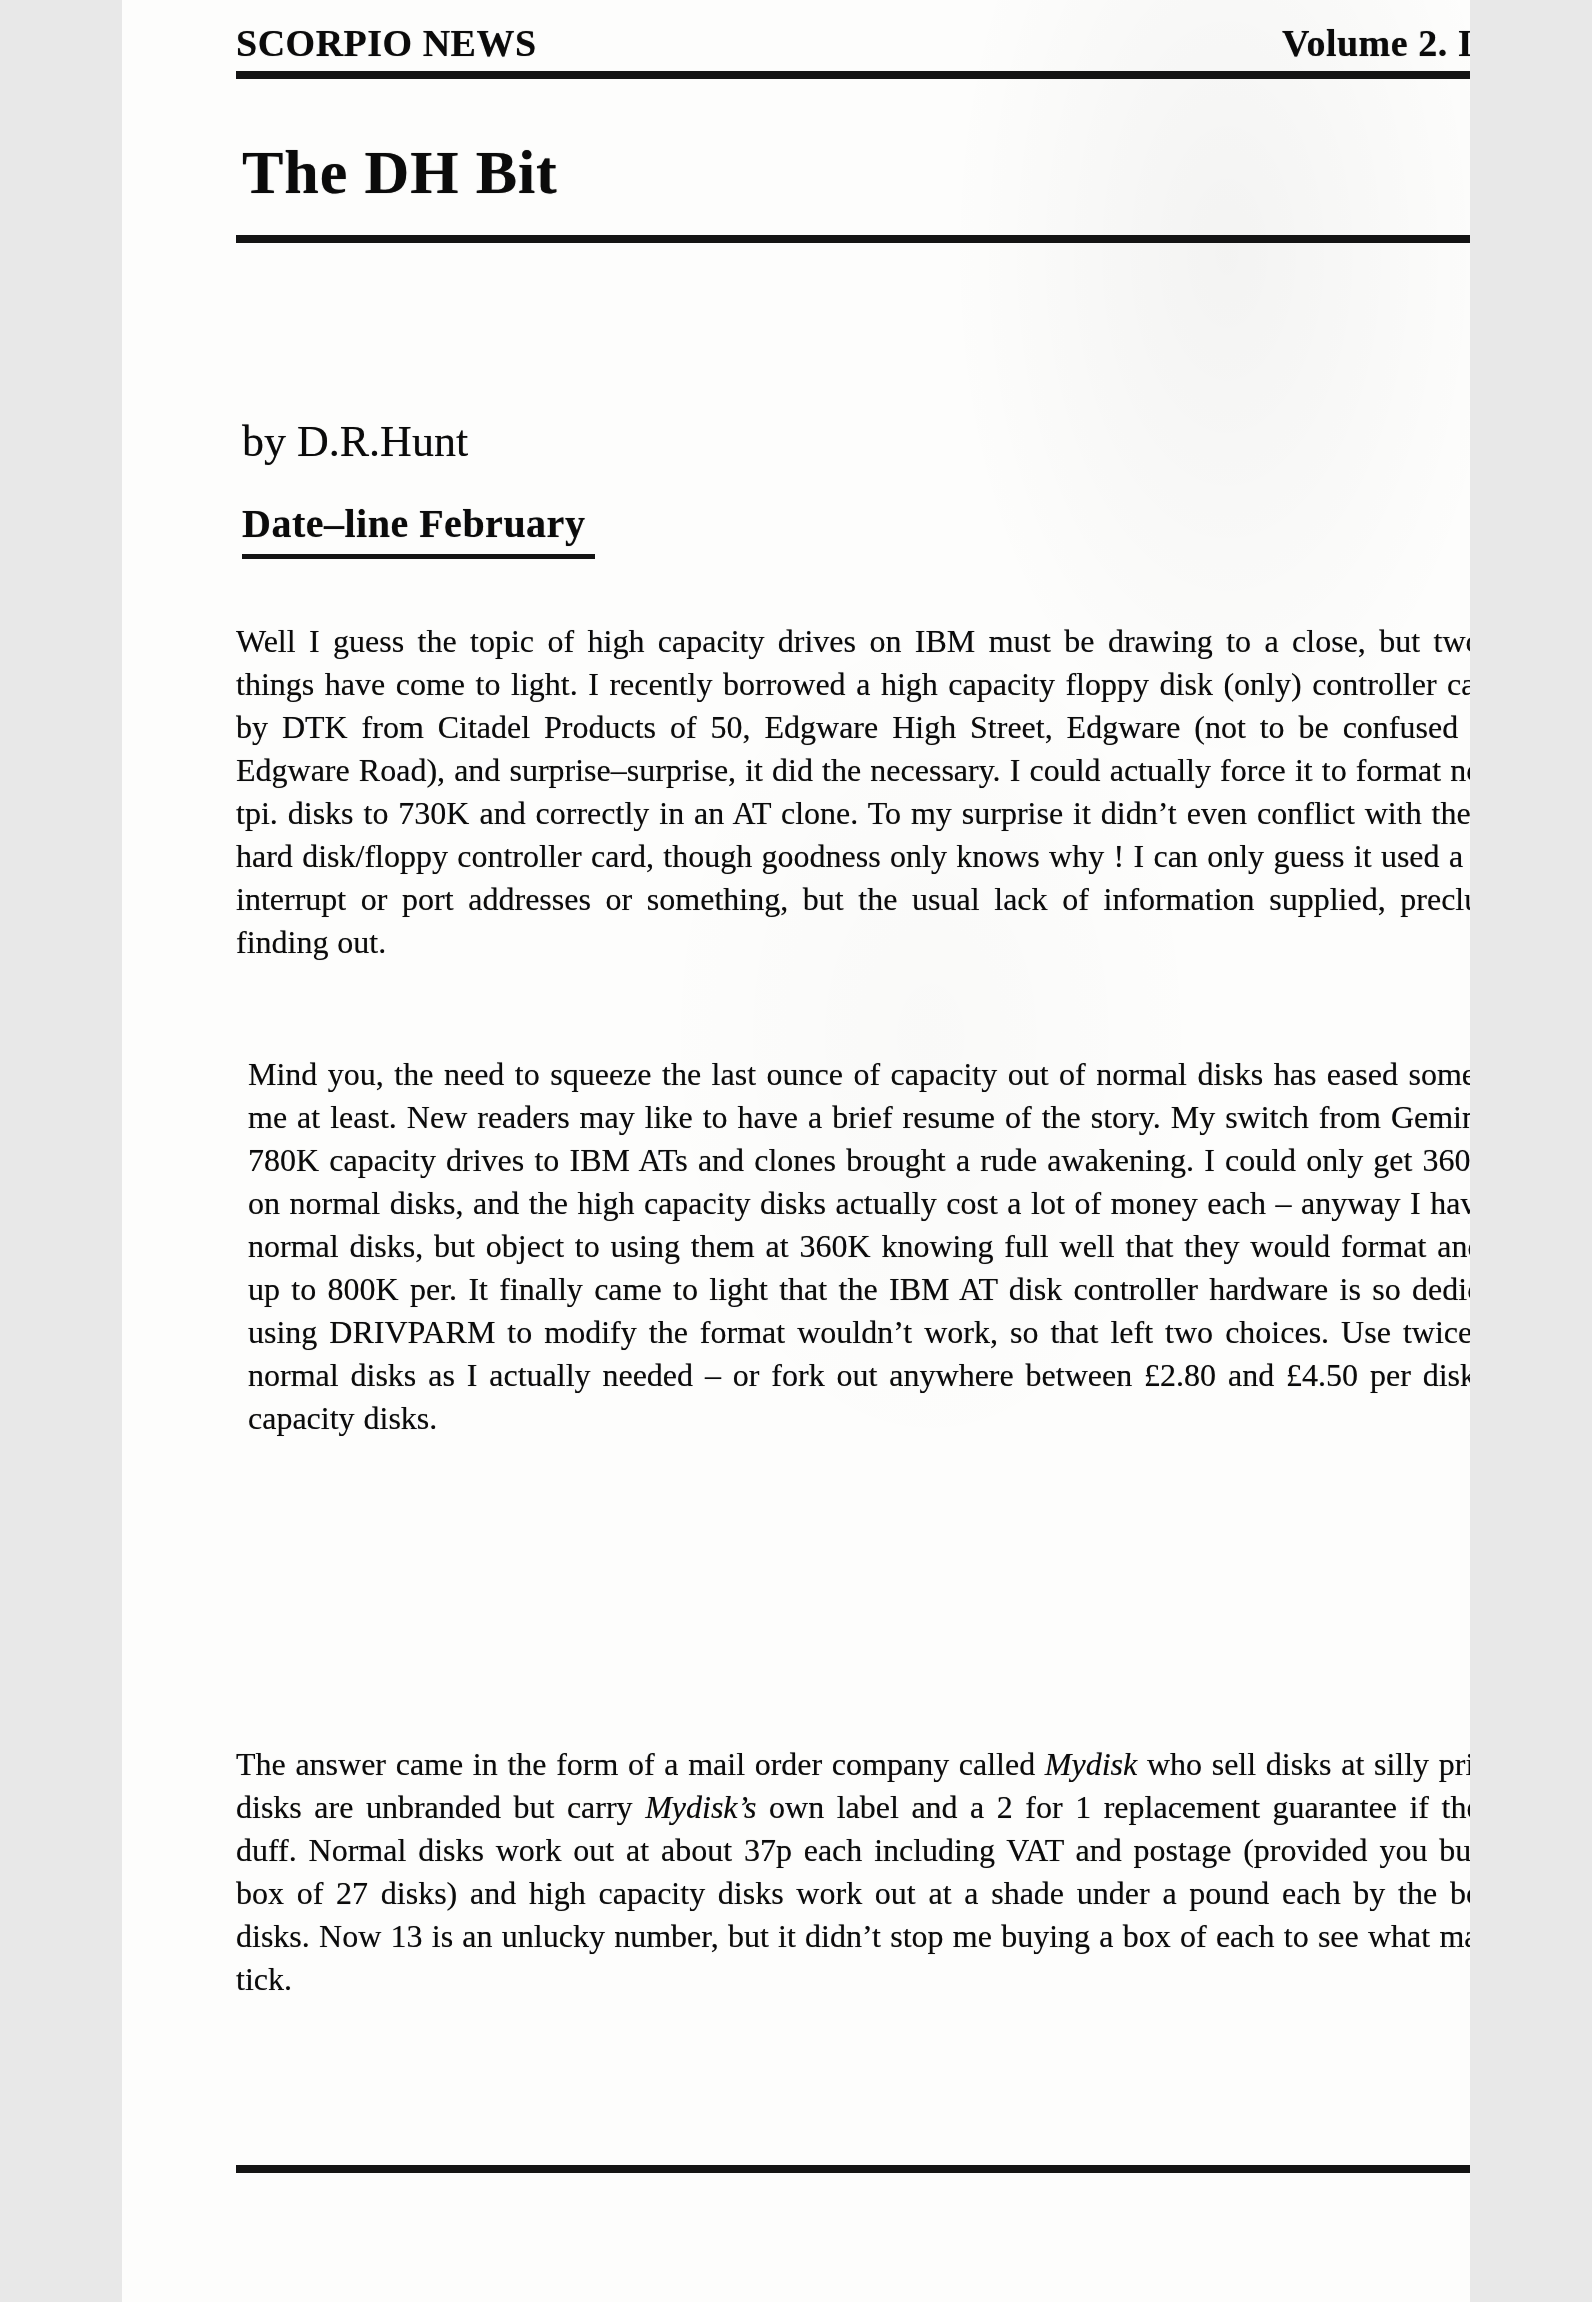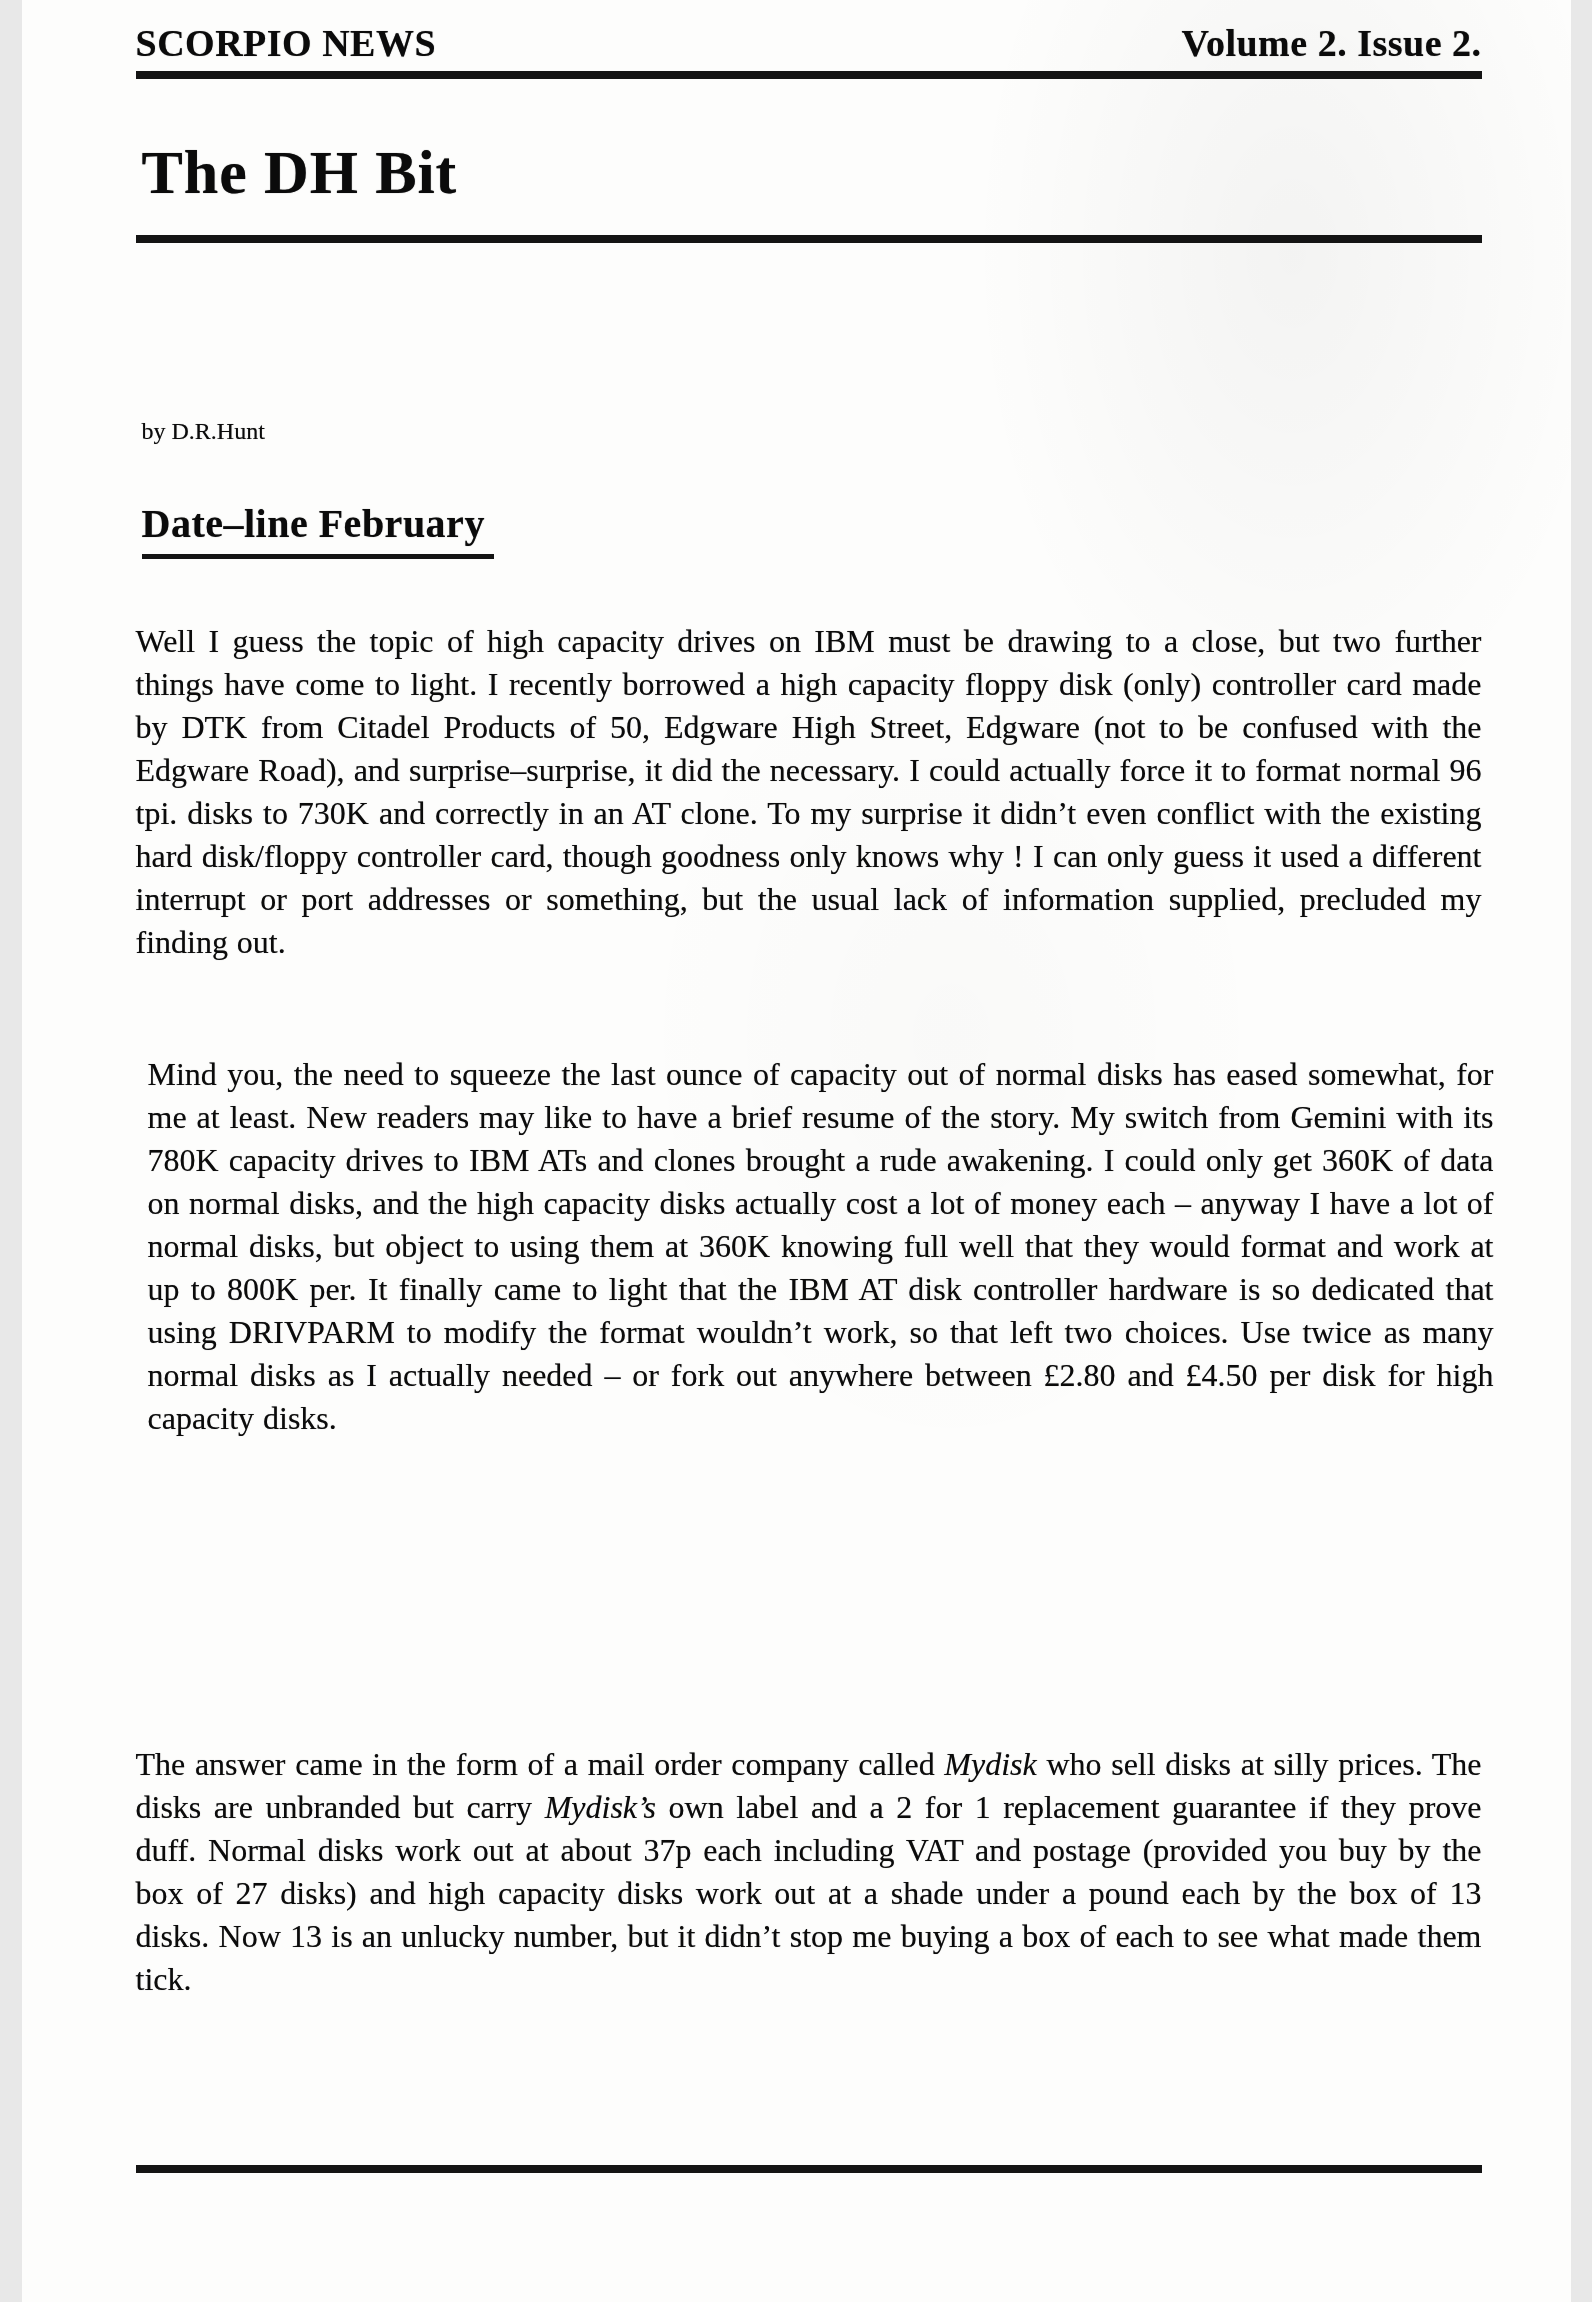"SCORPIO NEWS" .page { width: 1549px -> 1348px }
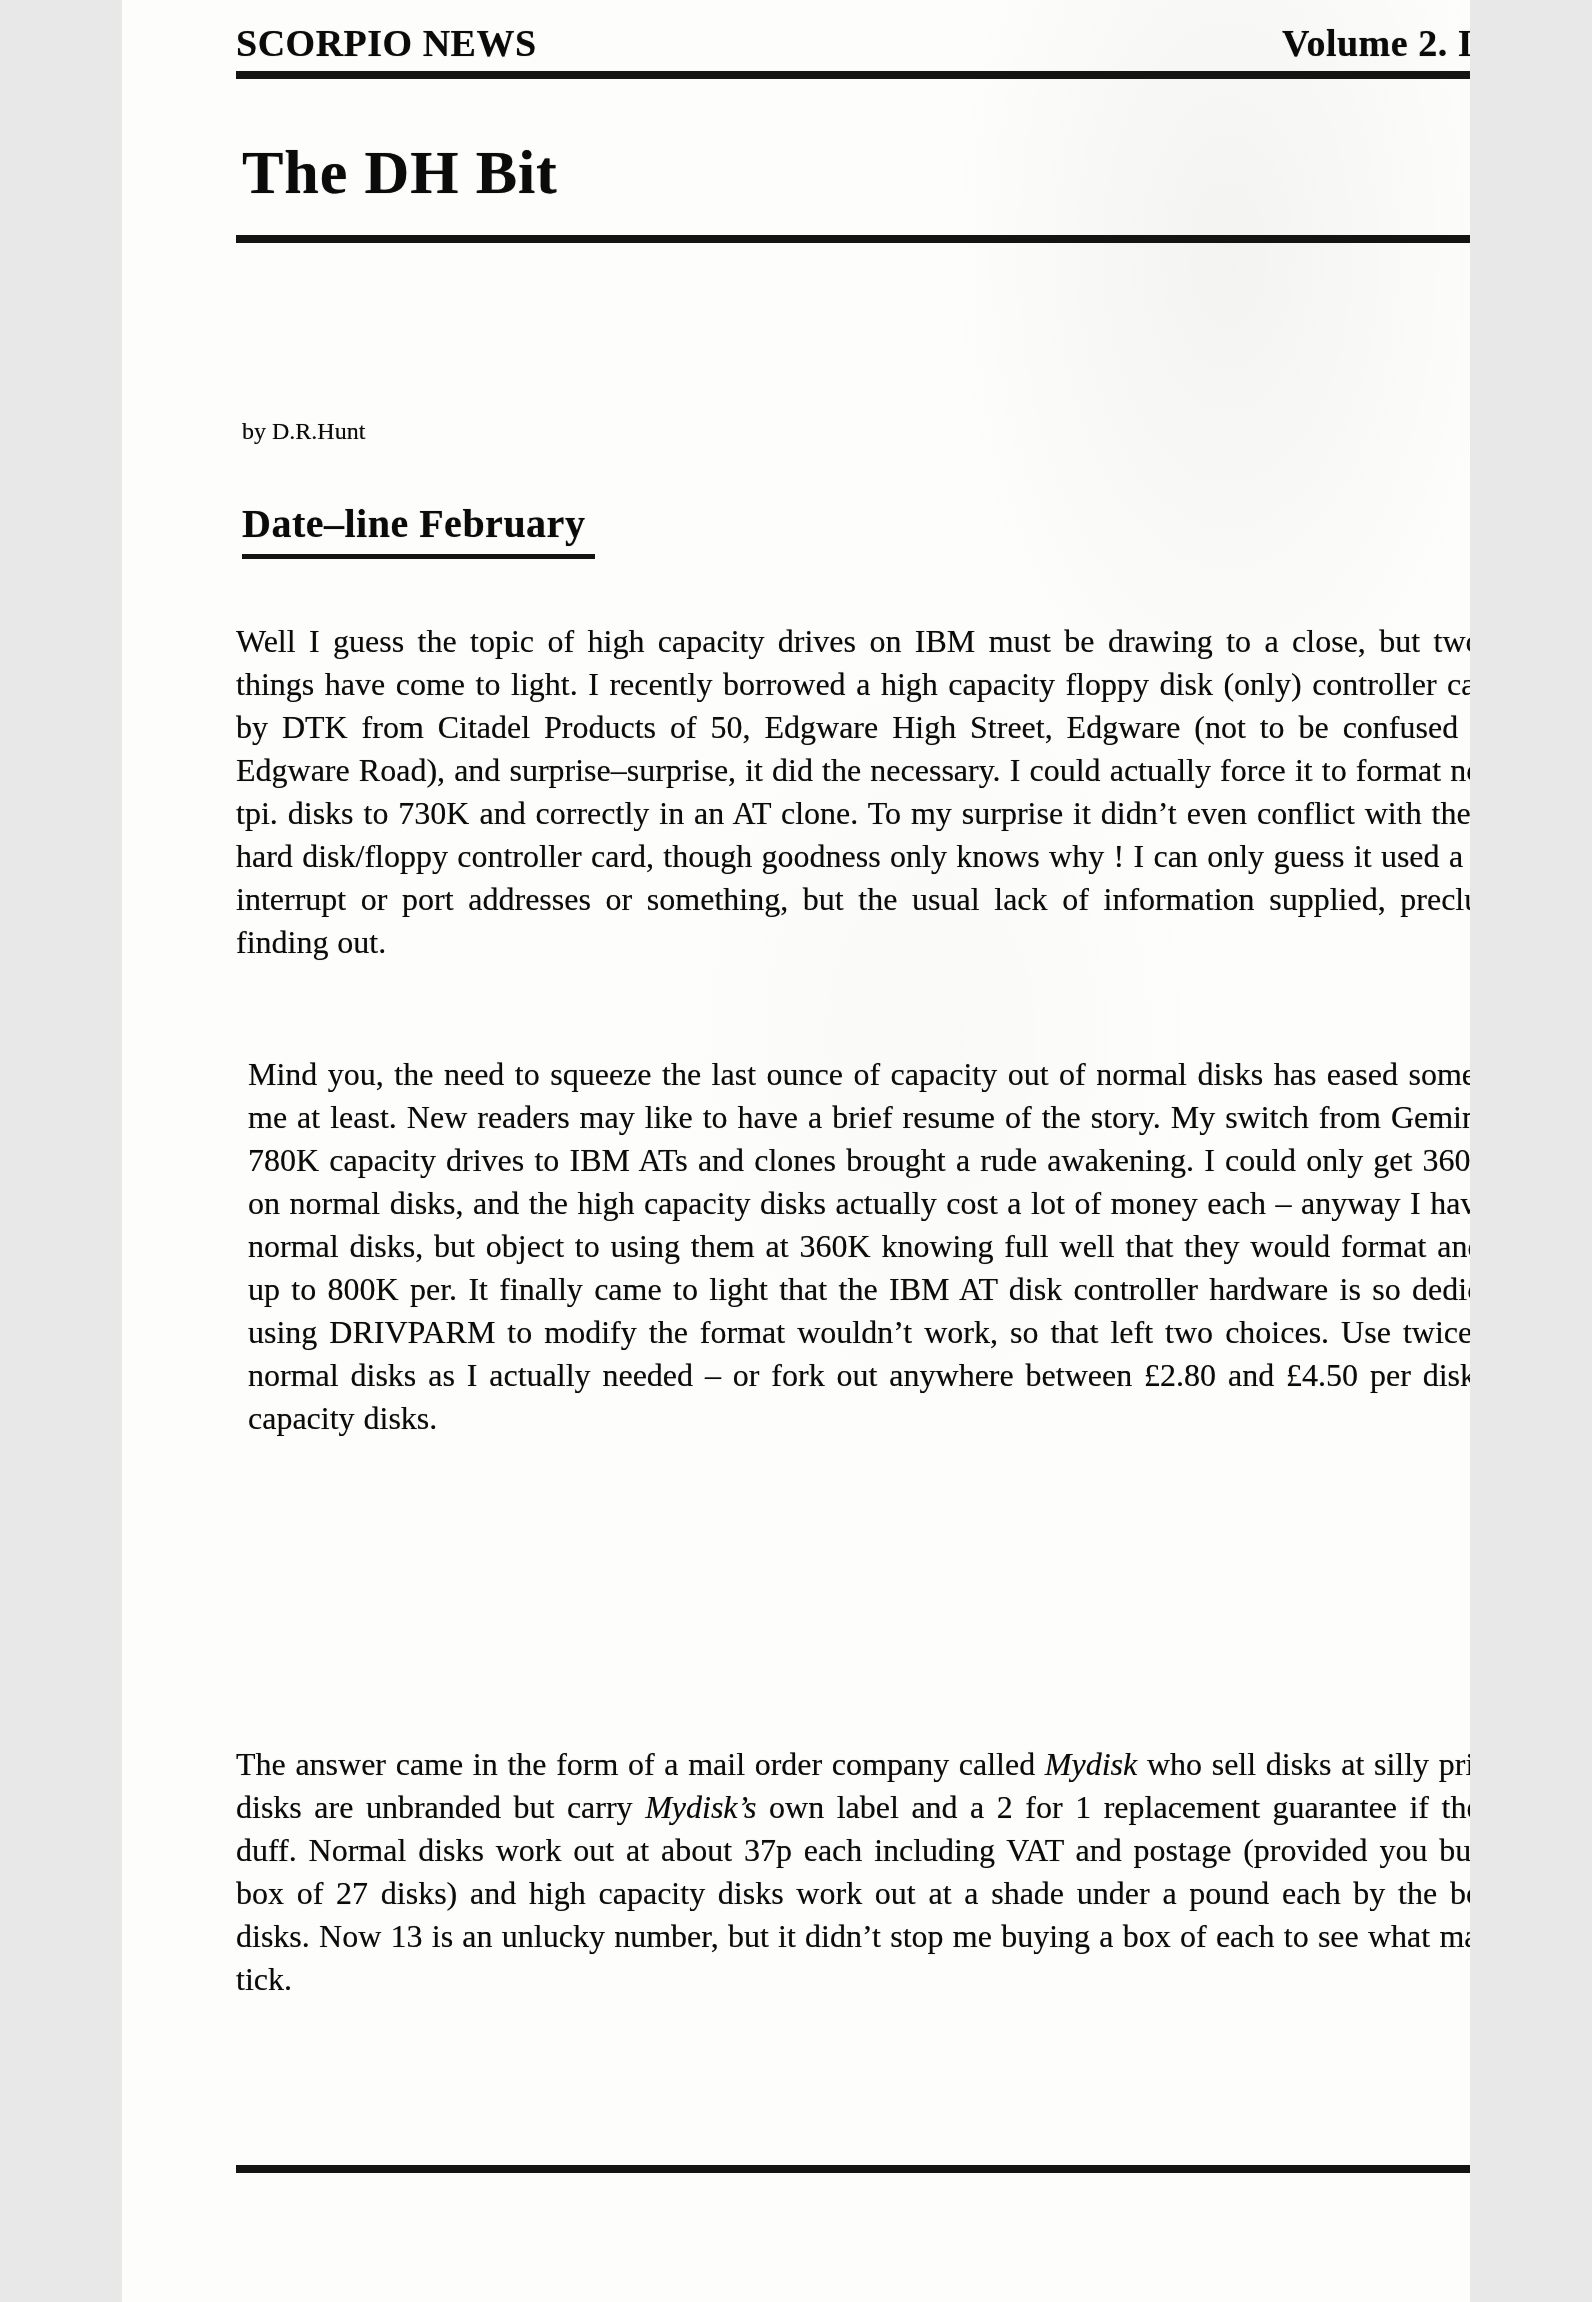"by D.R.Hunt" .byline { font-size: 24px -> 44px }
